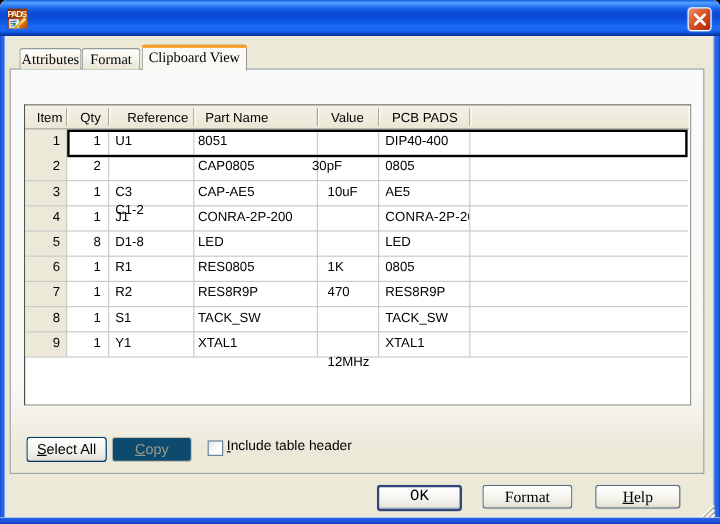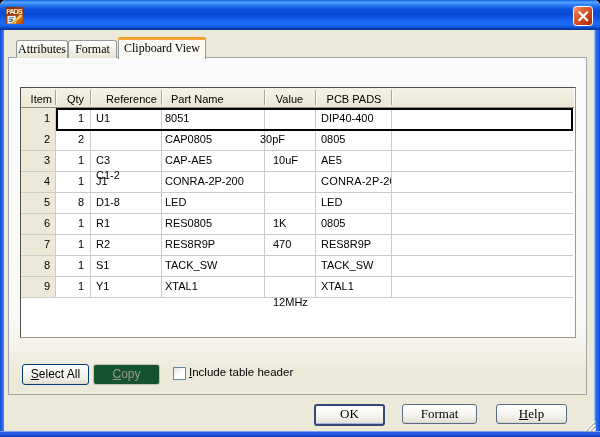"Copy" .btndis { background: #14532d -> #0c4a6e }
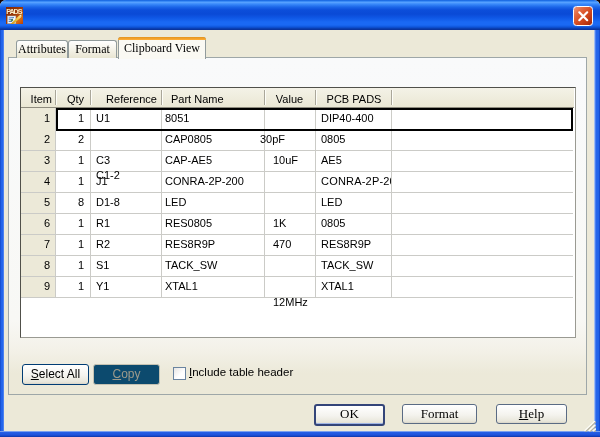"OK" div.dlgbtn { font-family: none -> Liberation Mono, monospace }
